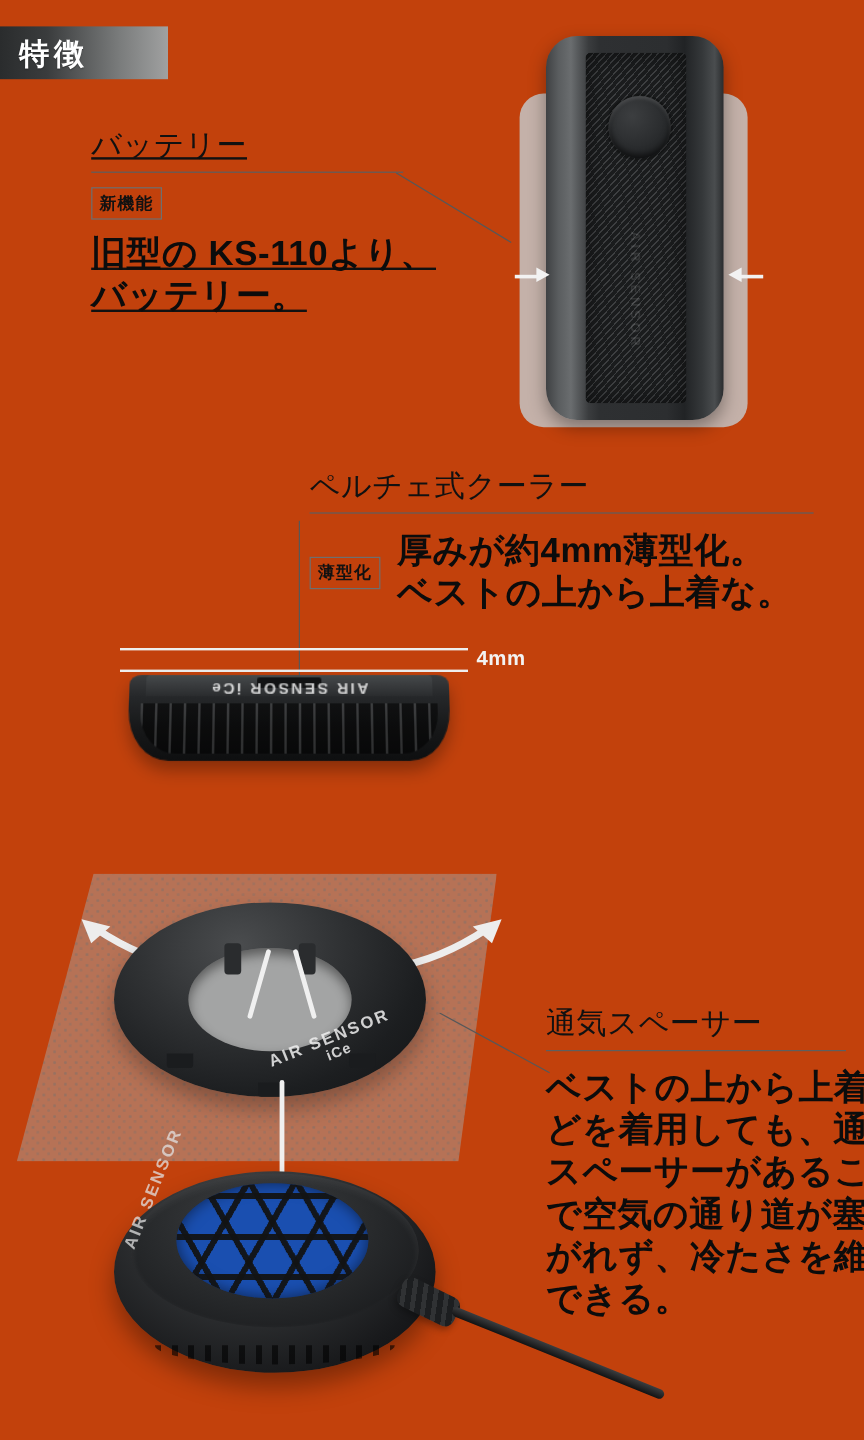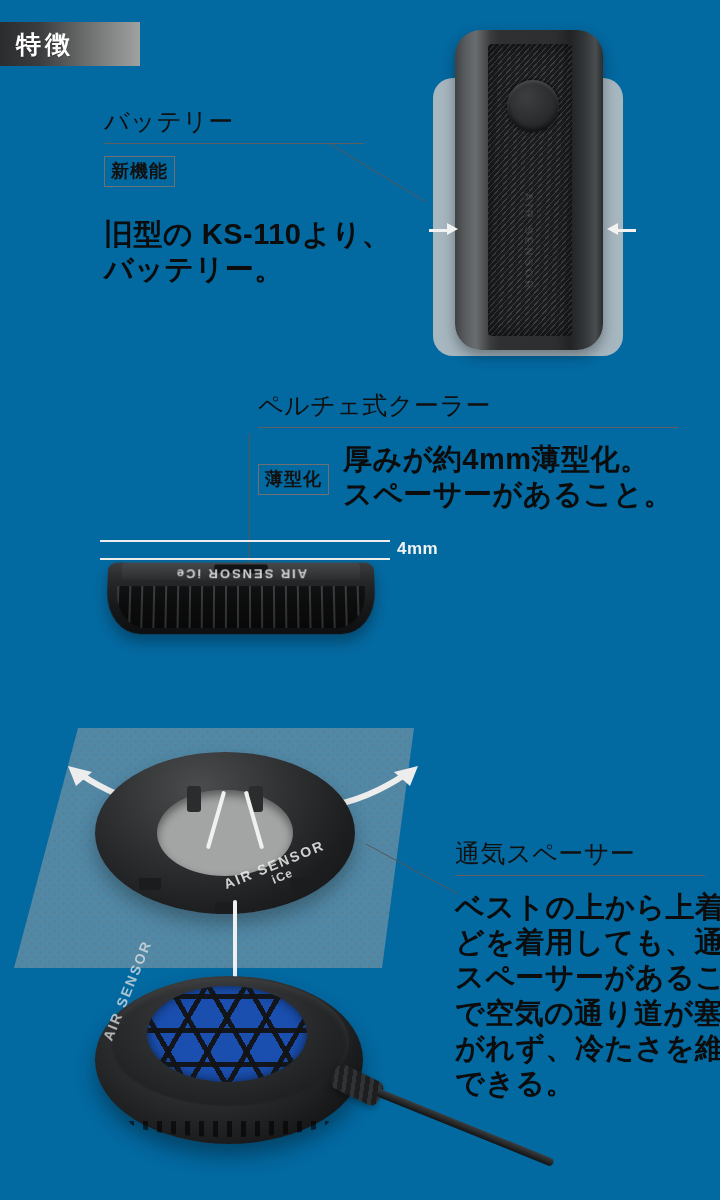"特徴" #page { background: #0369a1 -> #c2410c }
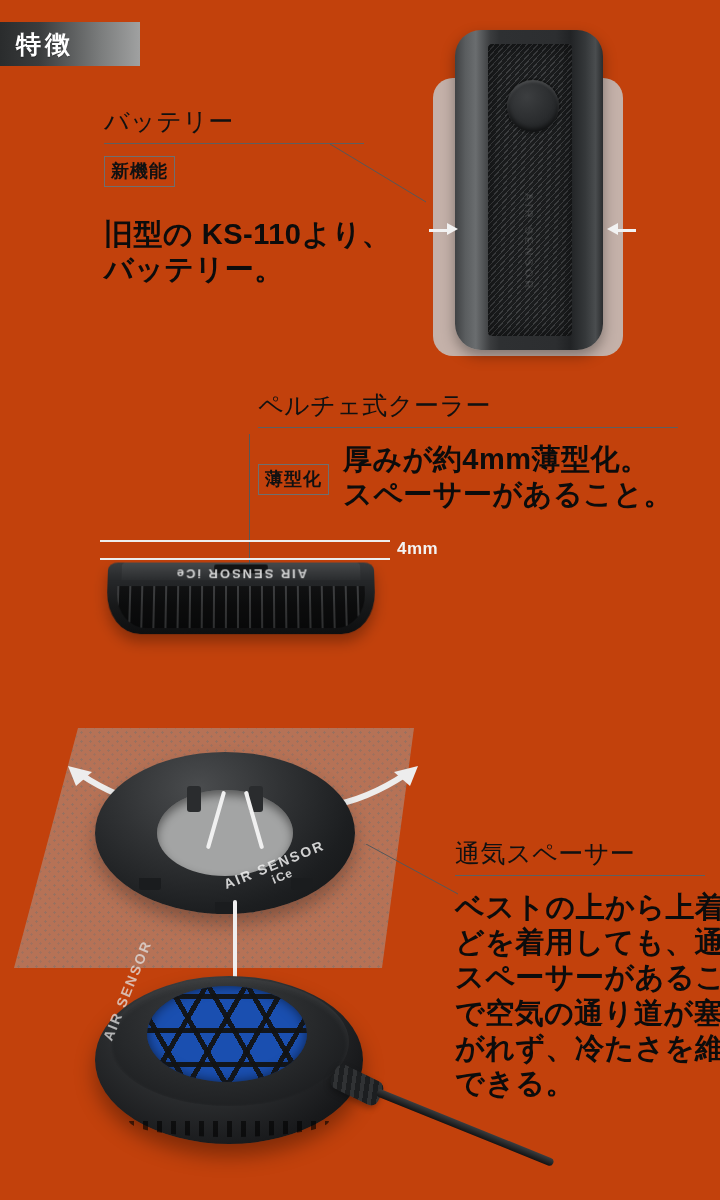"バッテリー" div.callout { left: 104px -> 76px; text-decoration: none -> underline }
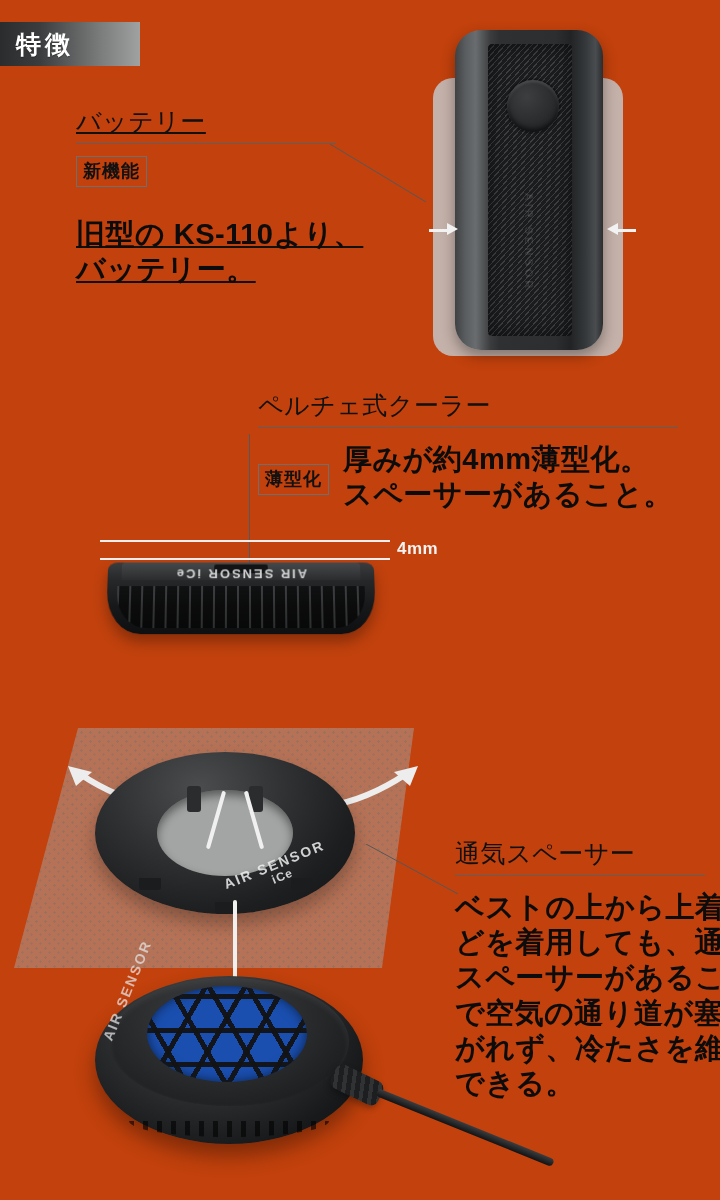"新機能" .badge { font-size: 18px -> 14px }
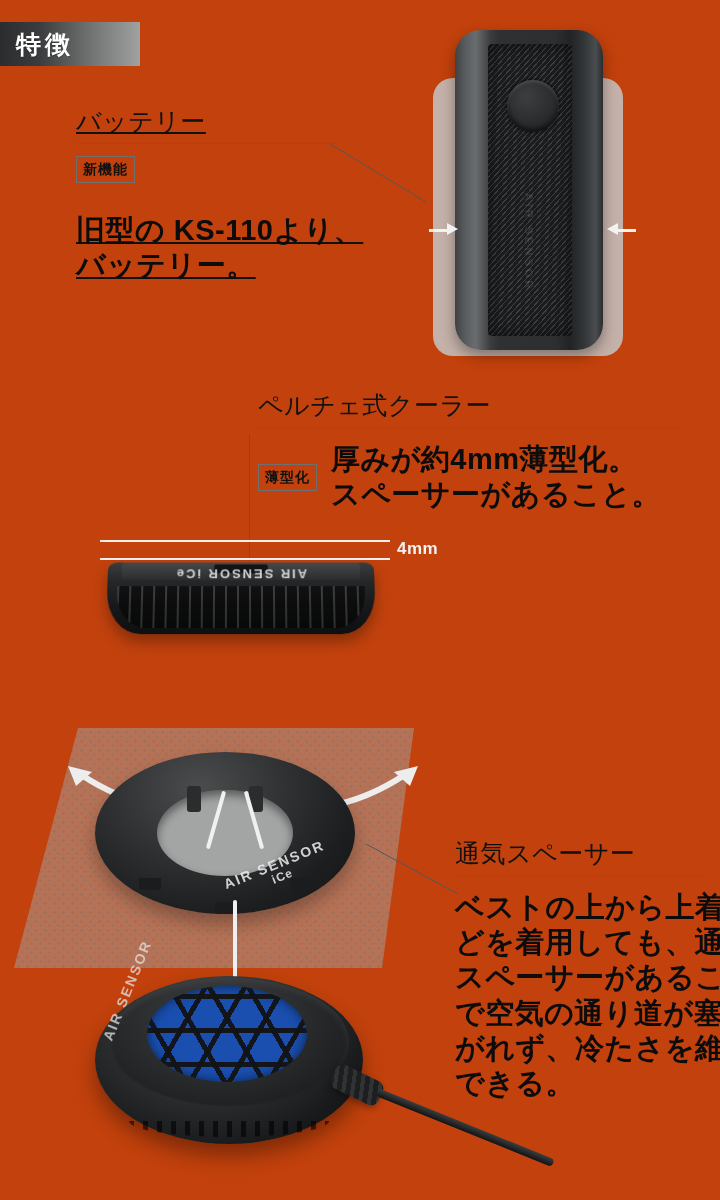"旧型の KS-110より、" div { margin-top: 30px -> 12px }
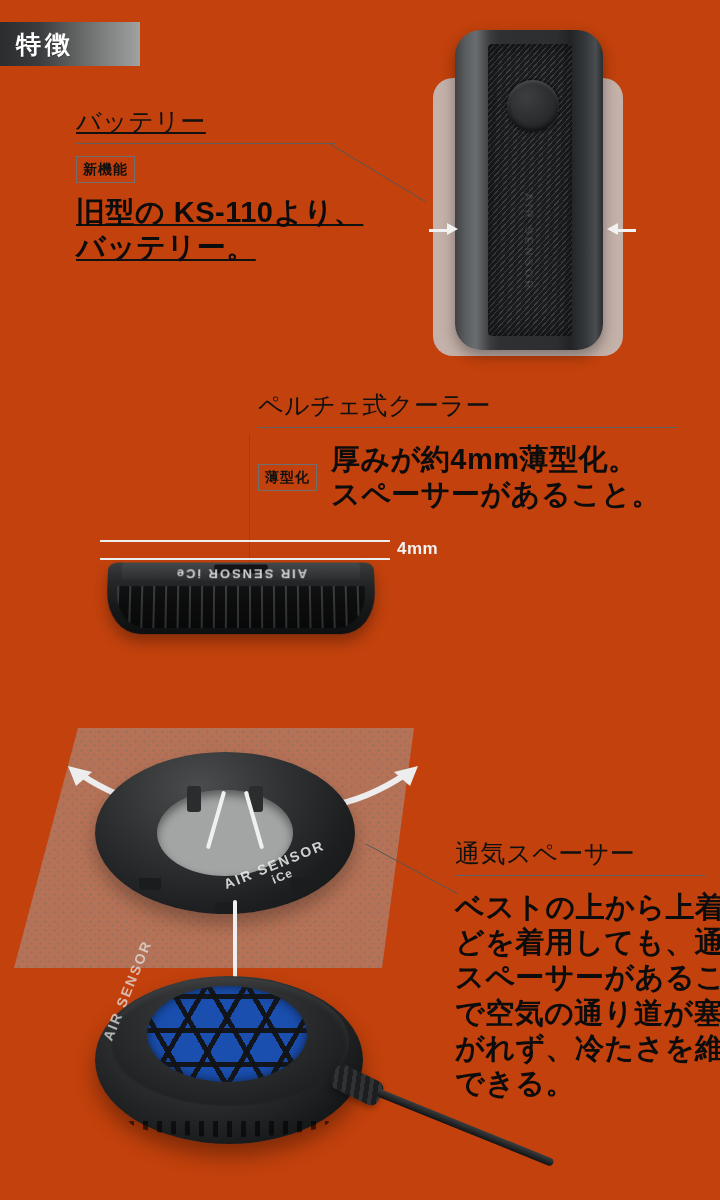"スペーサーがあること。" div.body-line { text: スペーサーがあること -> ベストの上から上着な }
